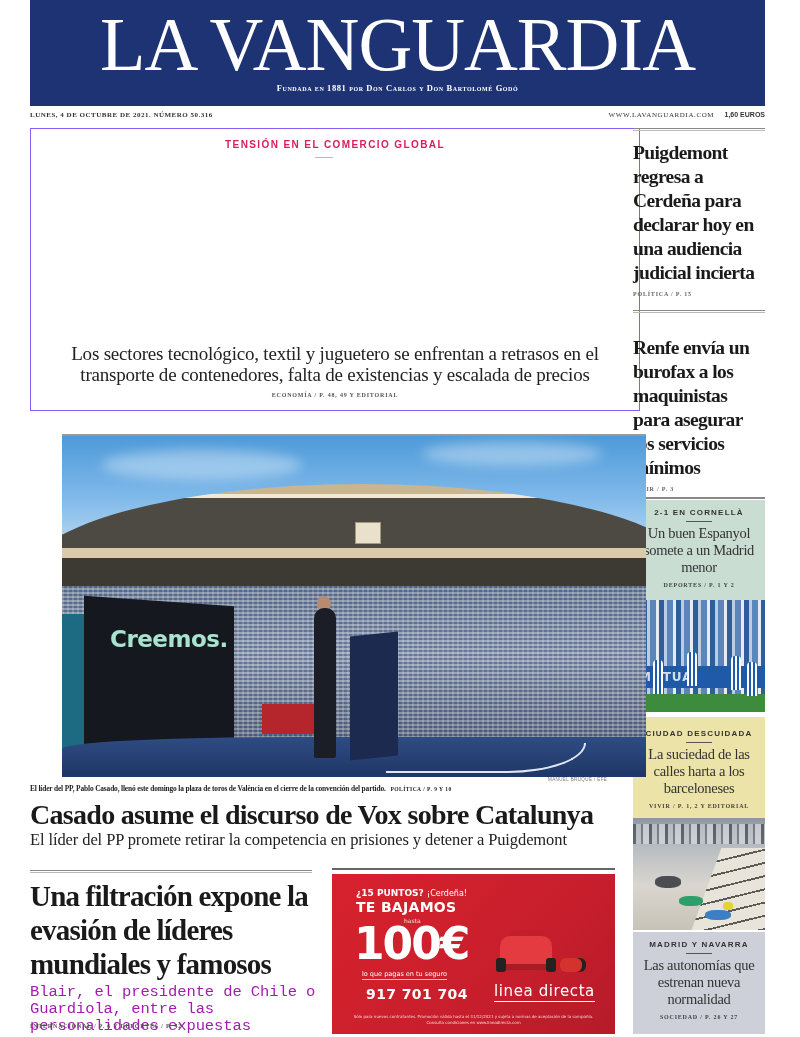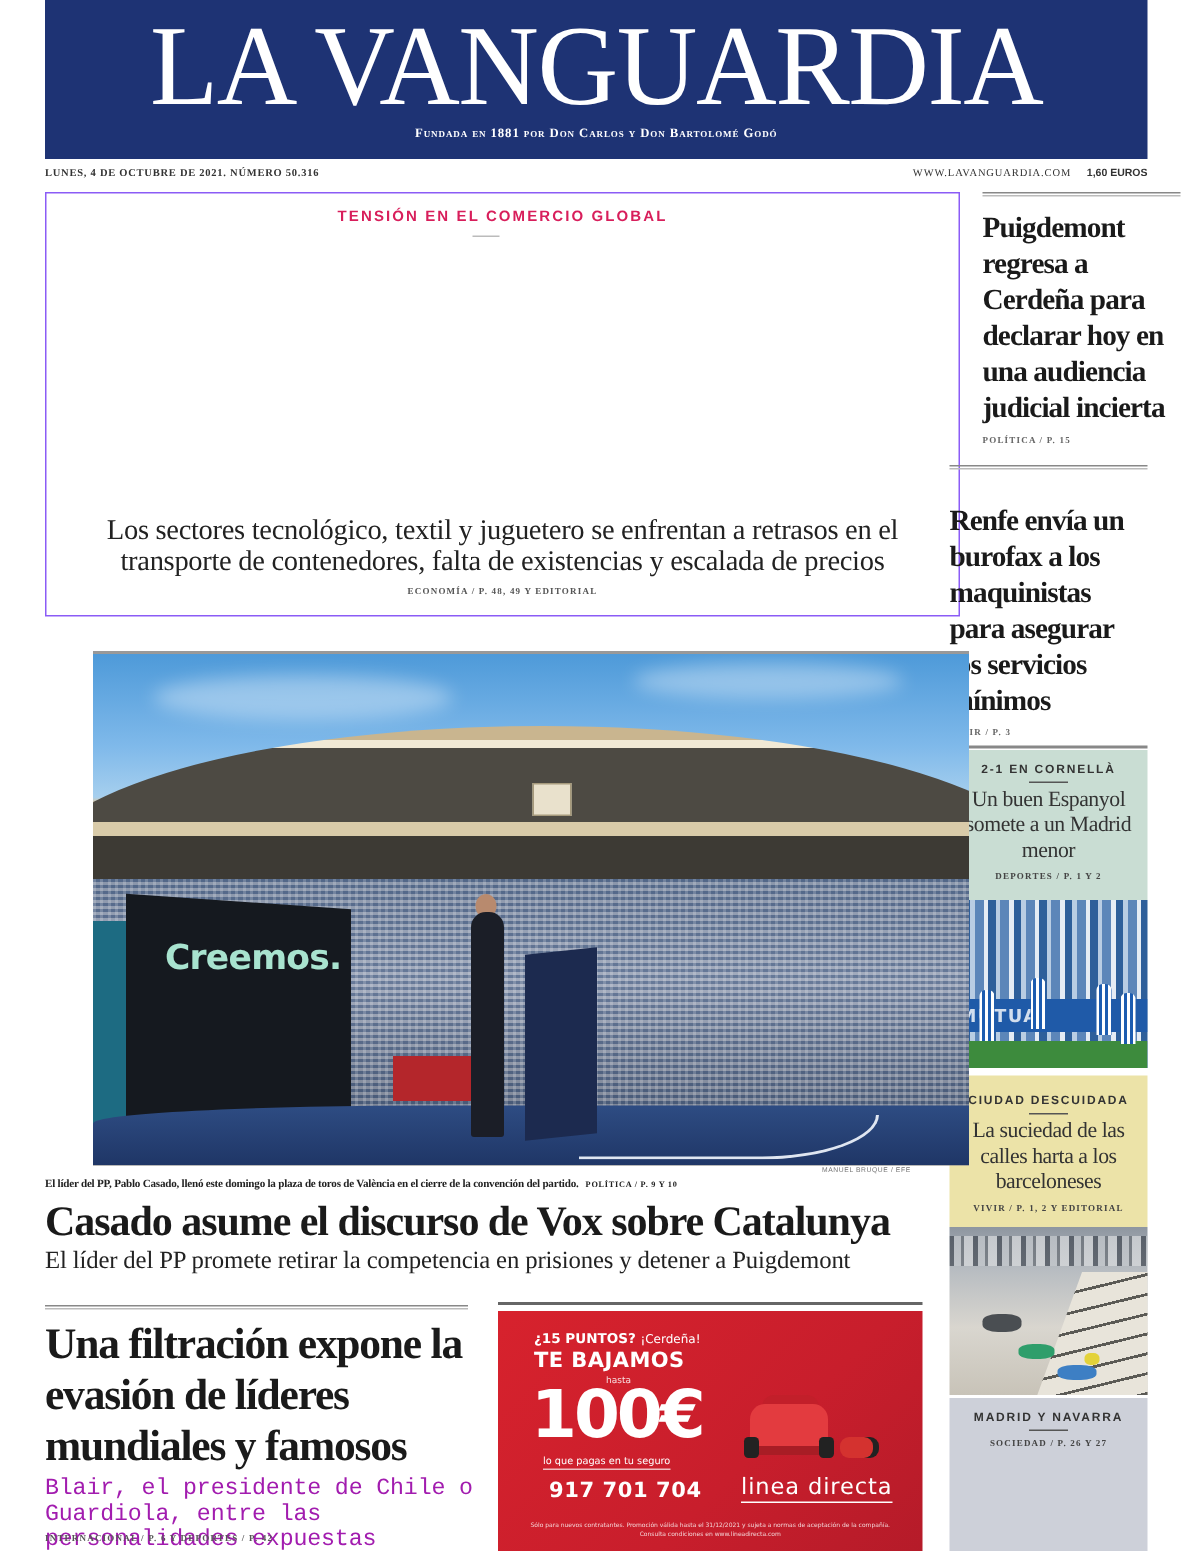"Puigdemont regresa a Cerdeña para" div.abs { margin-left: 22px -> none }
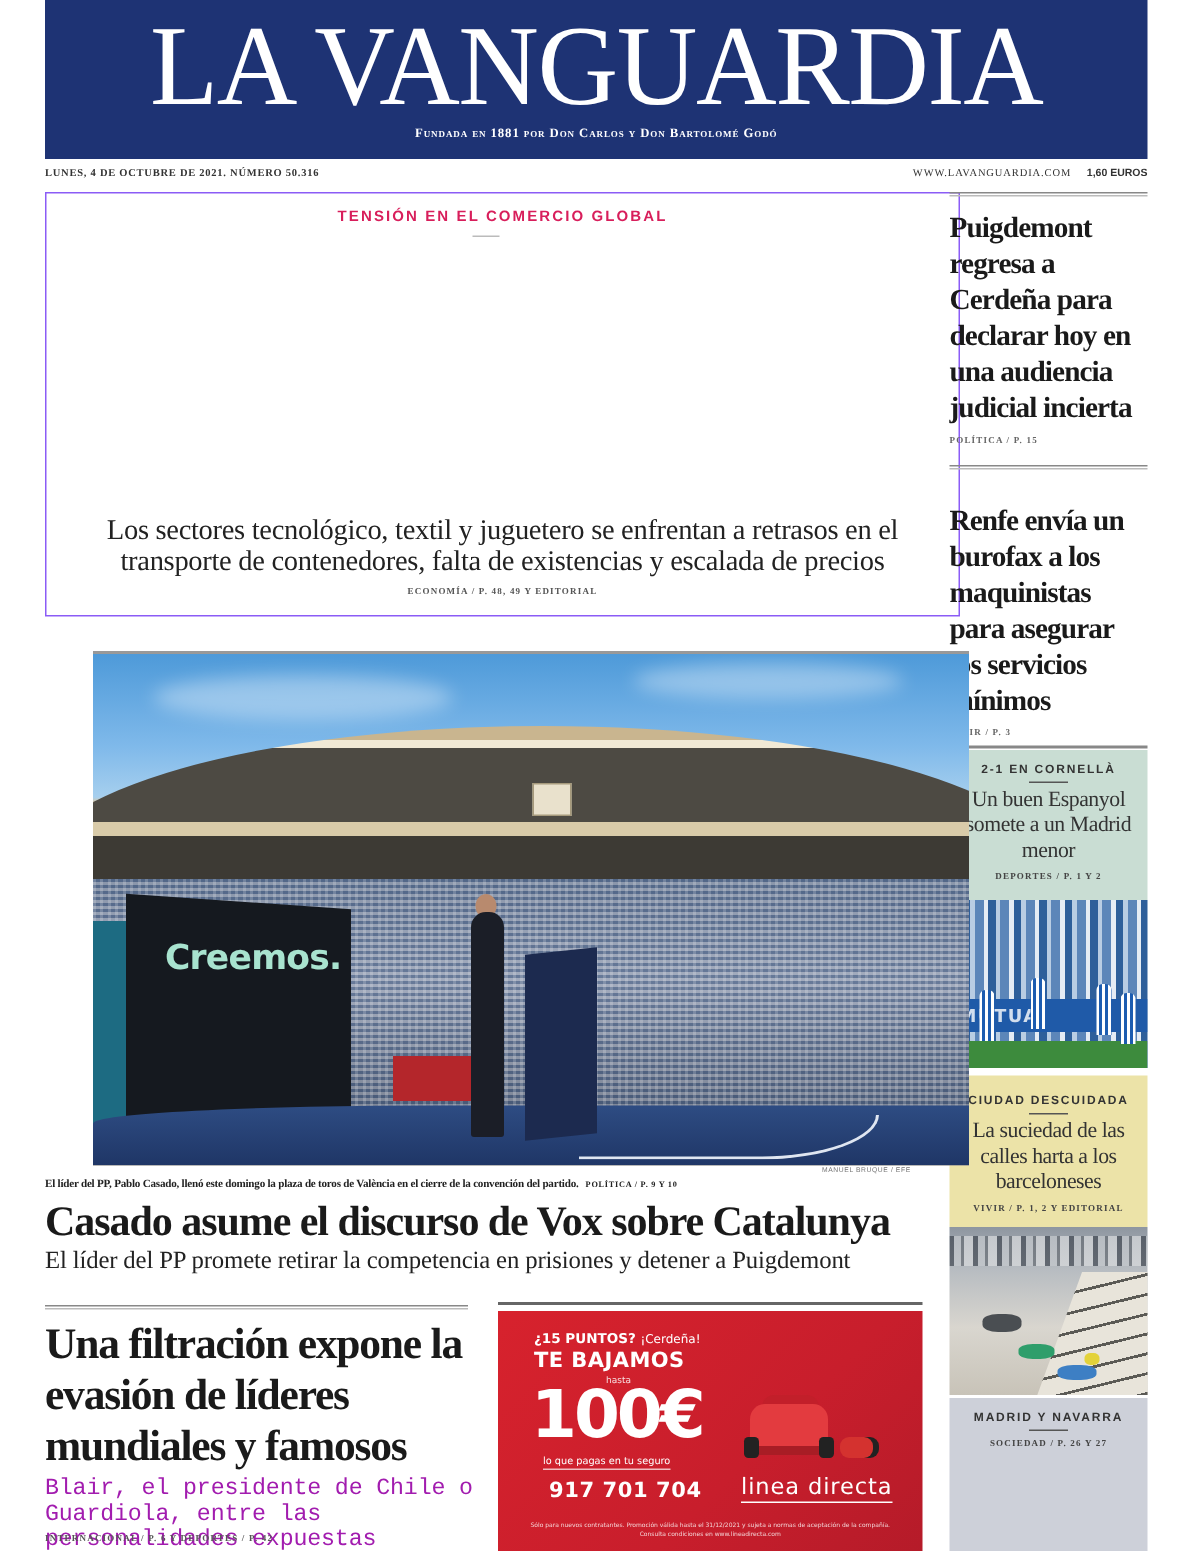"Las autonomías que estrenan nueva" div.bh { html: none -> <div>Las autonomías que estrenan nueva normalidad</div> }
